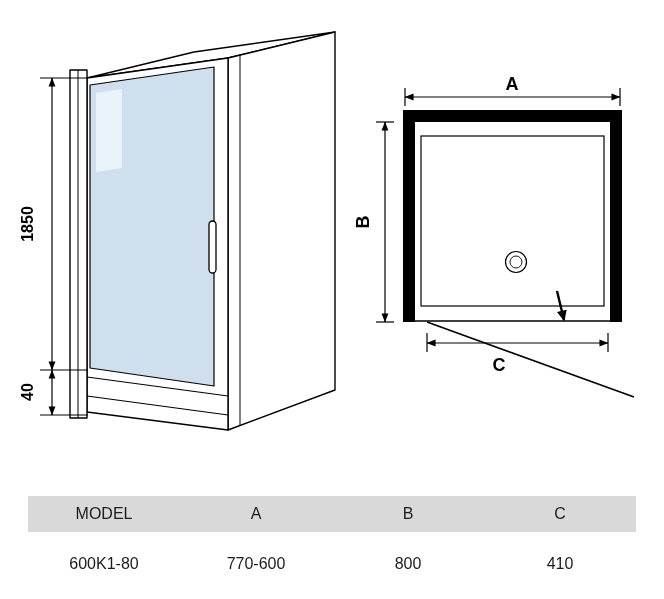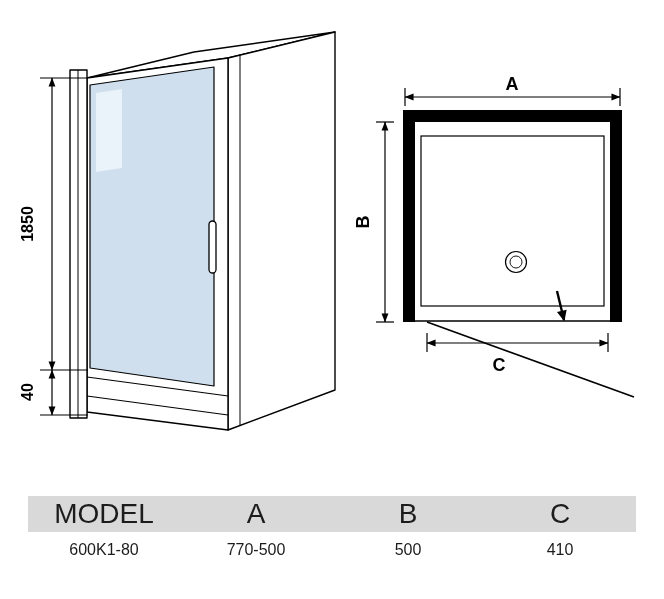"MODEL" .thead { font-size: 28px -> 16px }
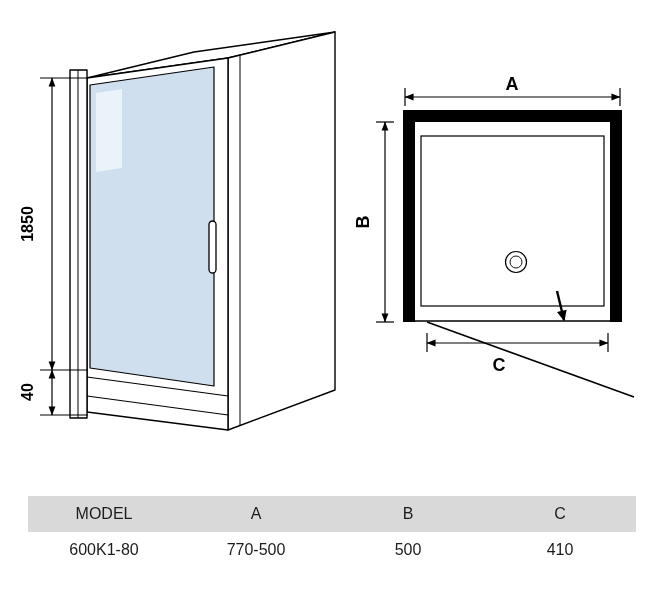"600K1-80" .trow { margin-top: 9px -> 23px }
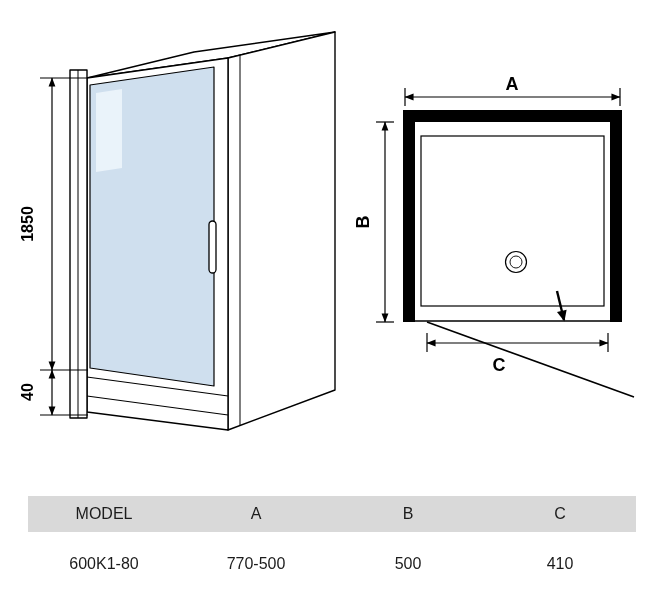"770-500" div.cell { text: 770-500 -> 770-600 }
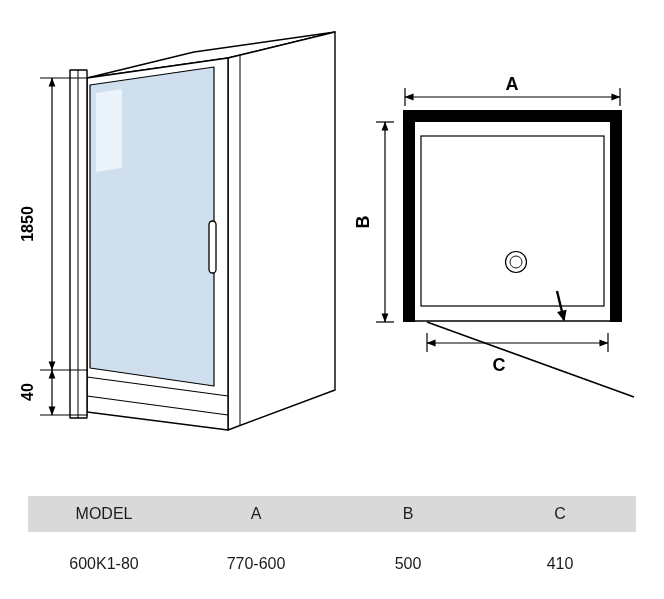"500" div.cell { text: 500 -> 800 }
